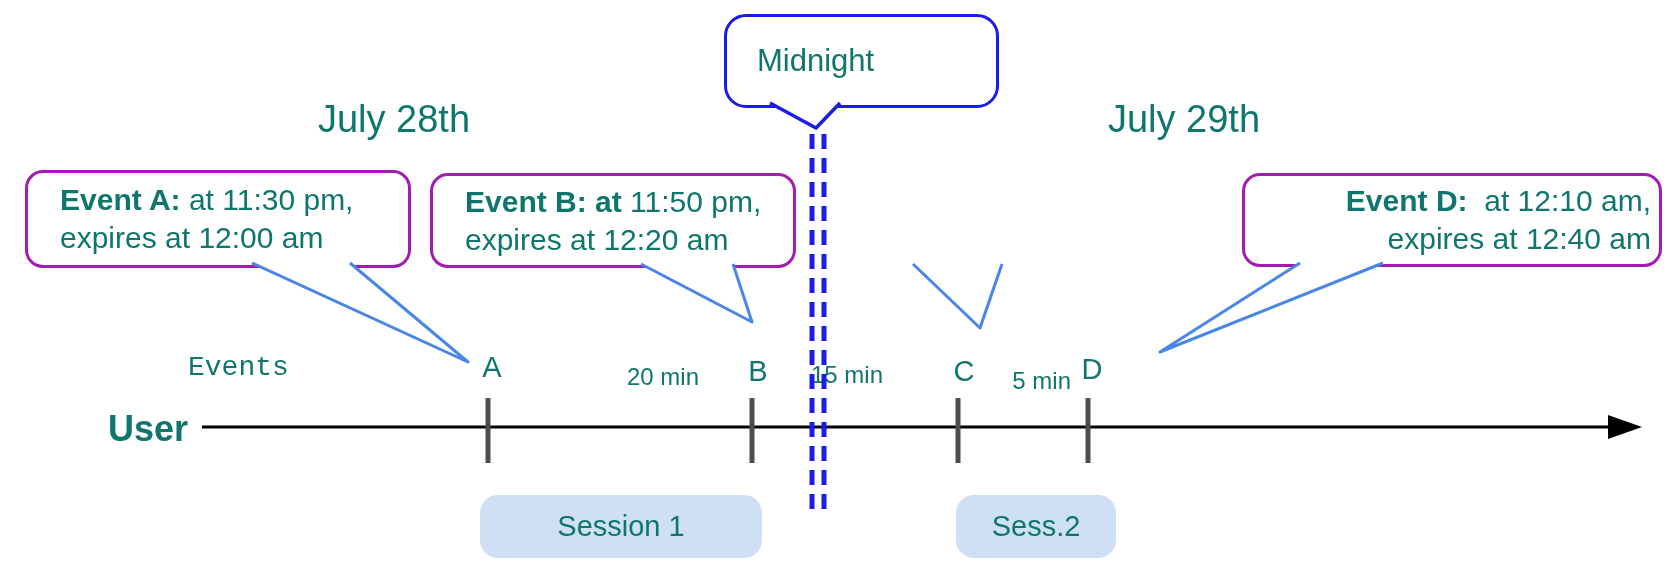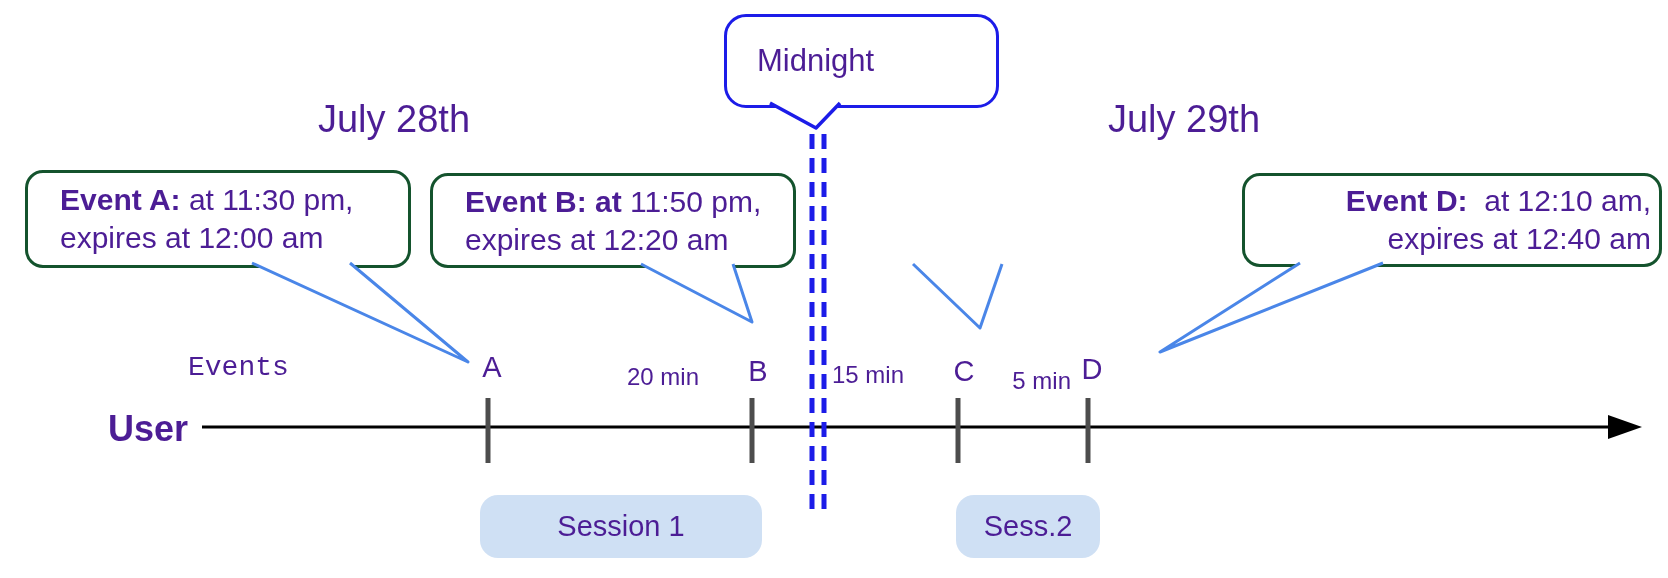"Midnight" #stage { color: #4c1d95 -> #0f766e }
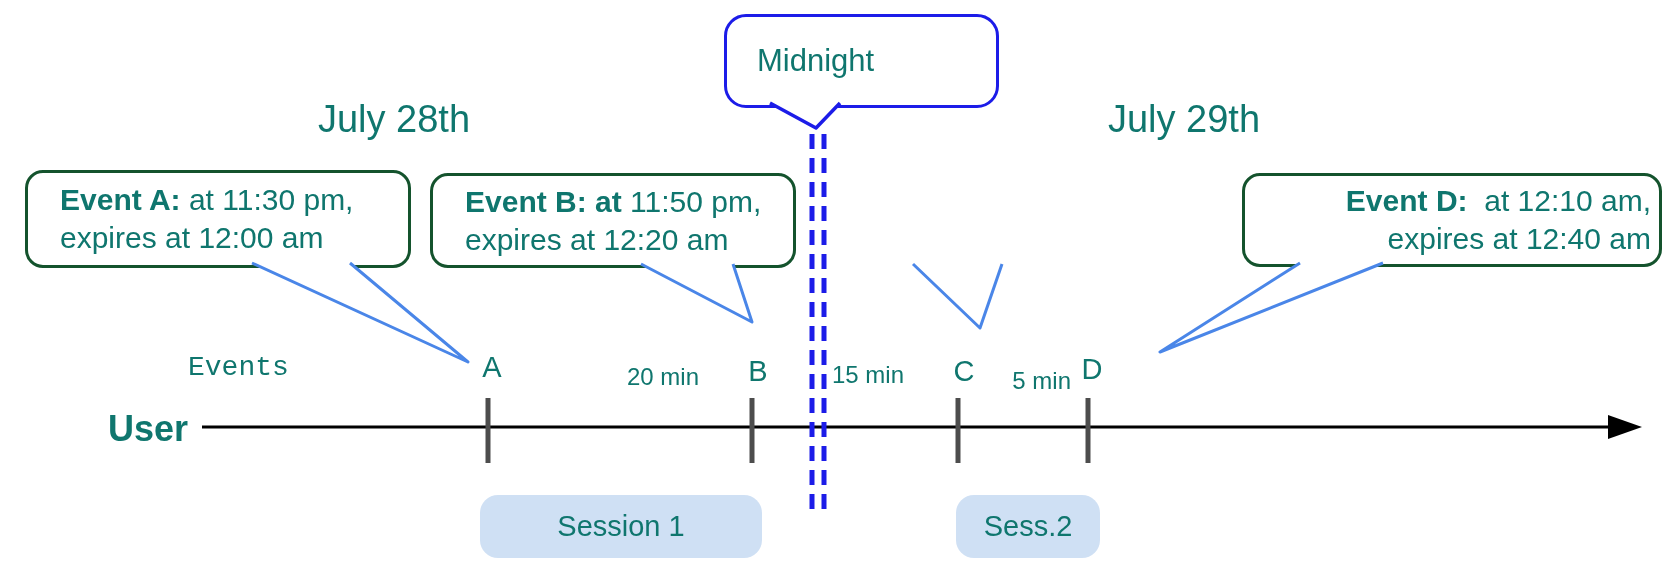"Event A: at 11:30 pm," .bubble { border: 3px solid #14532d -> 3px solid #a21caf }
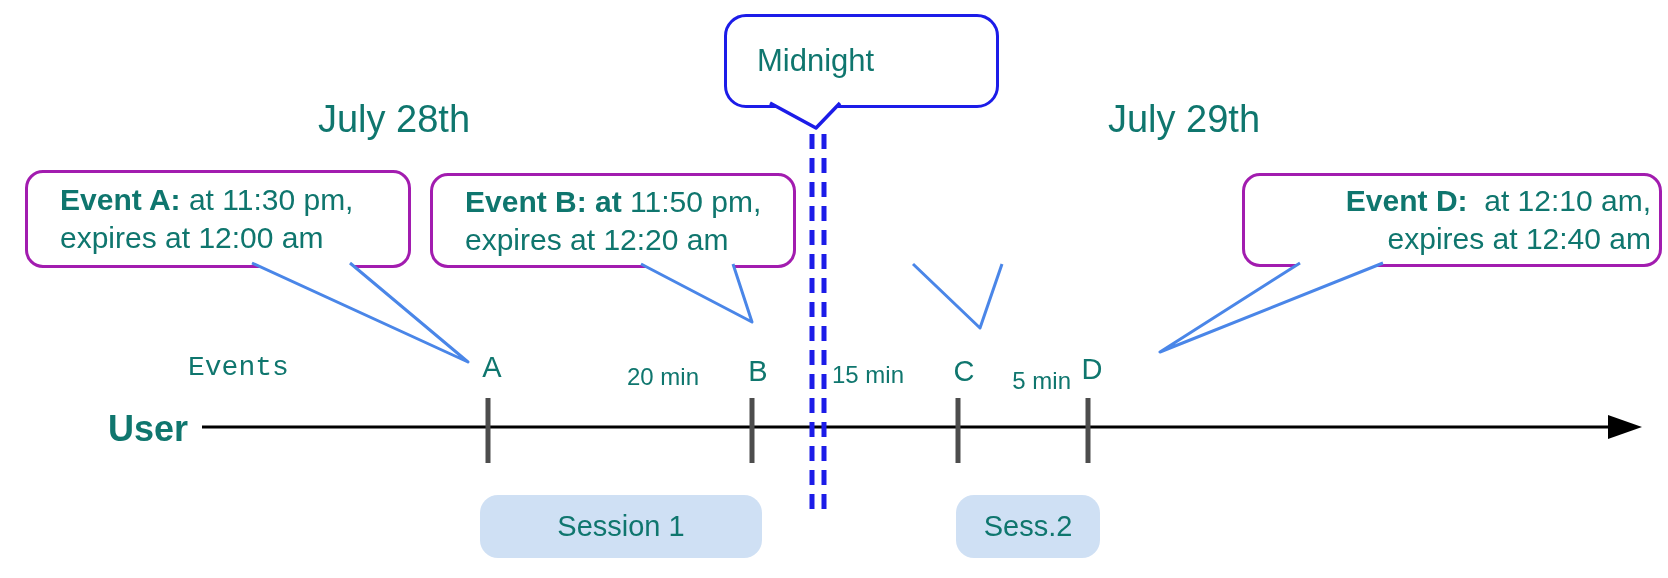"15 min" div.interval-label { left: 818px -> 797px }
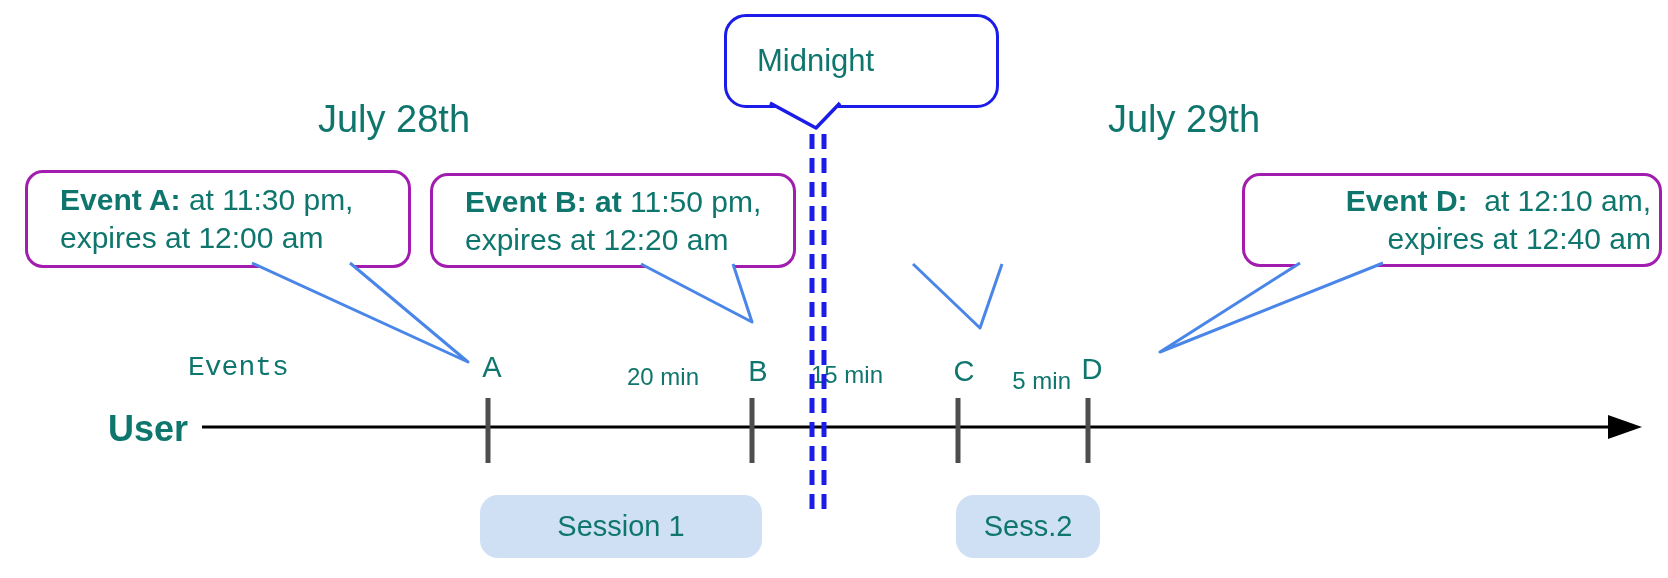"Sess.2" div.session-box { width: 144px -> 160px }
